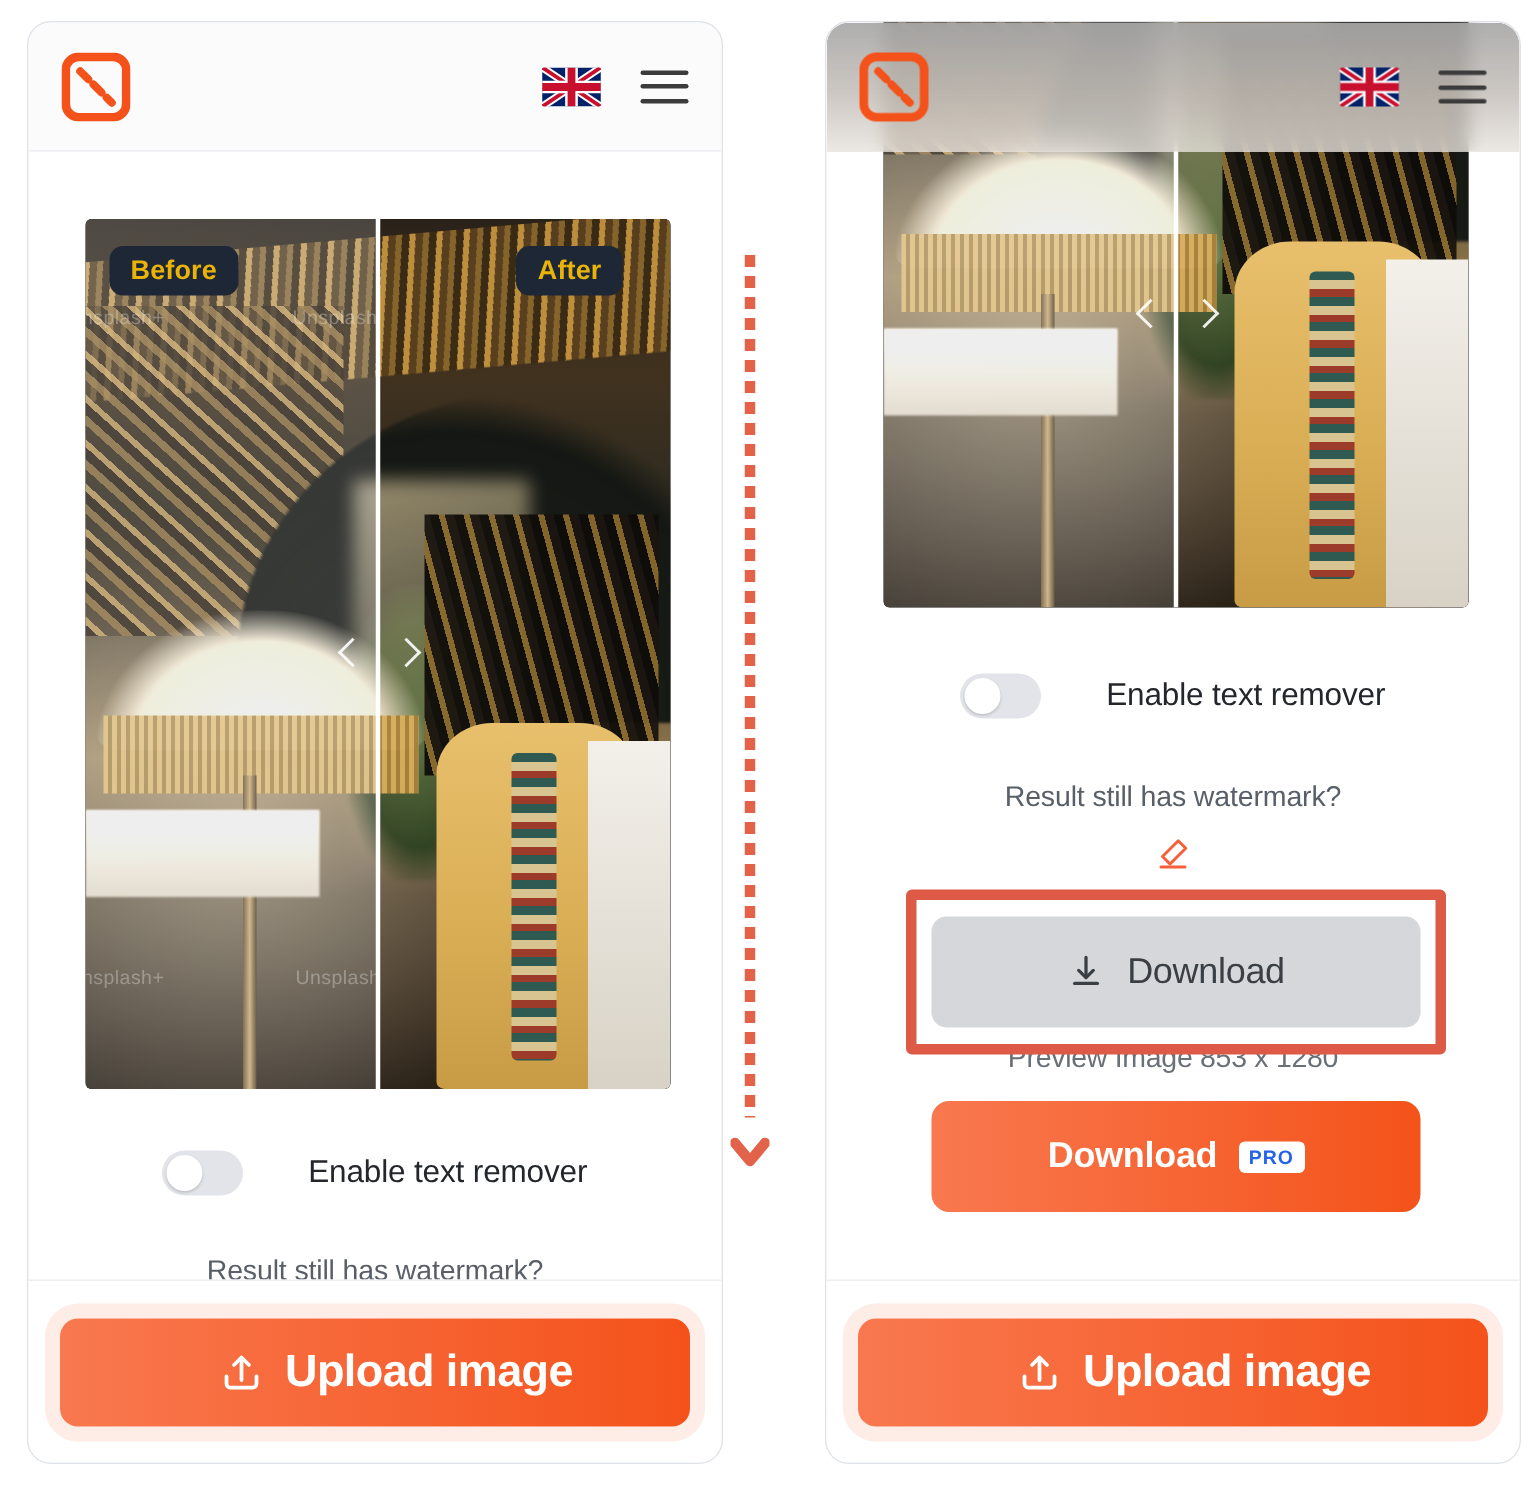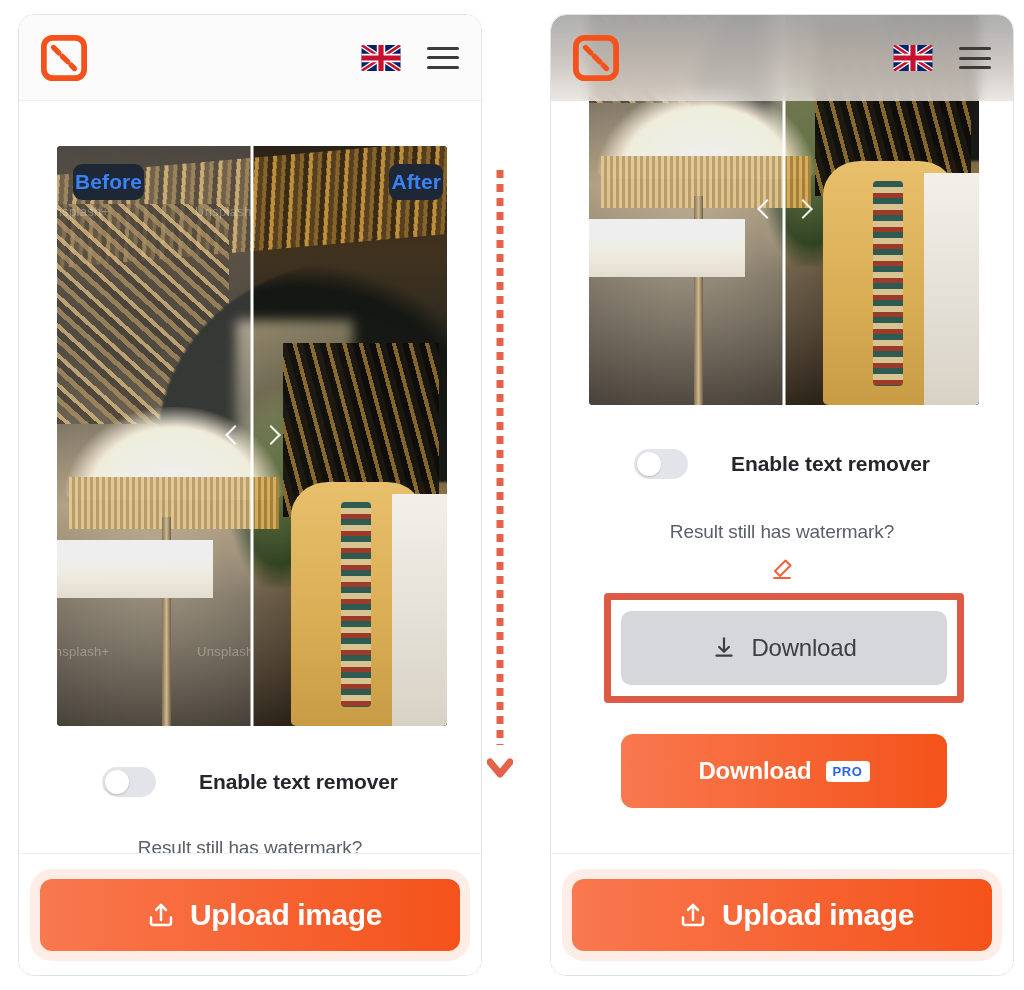"Before" .tag { color: #3b82f6 -> #eab308; font-size: 21px -> 18px; padding: 6px 2px -> 6px 14px }
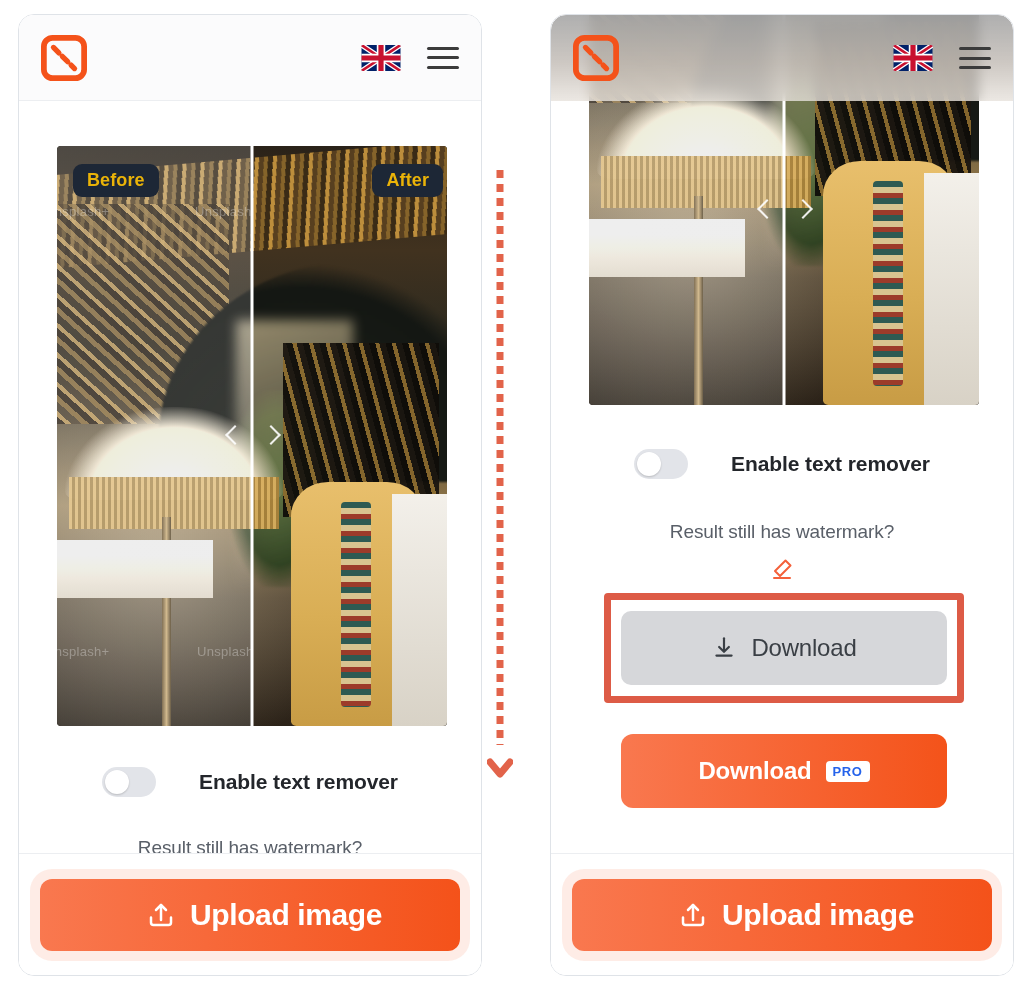"After" .tag-after { right: 4px -> 32px }
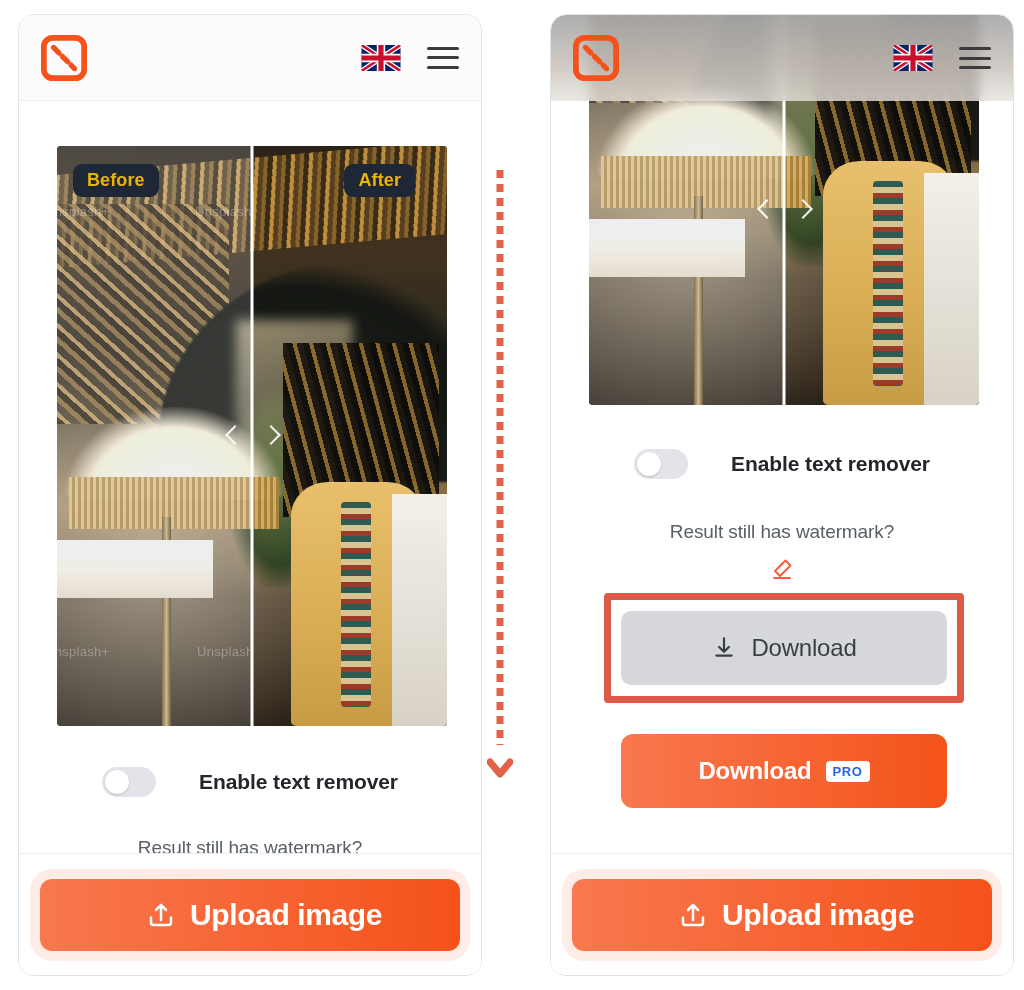"Enable text remover" .toggle-label { font-weight: 700 -> 400 }
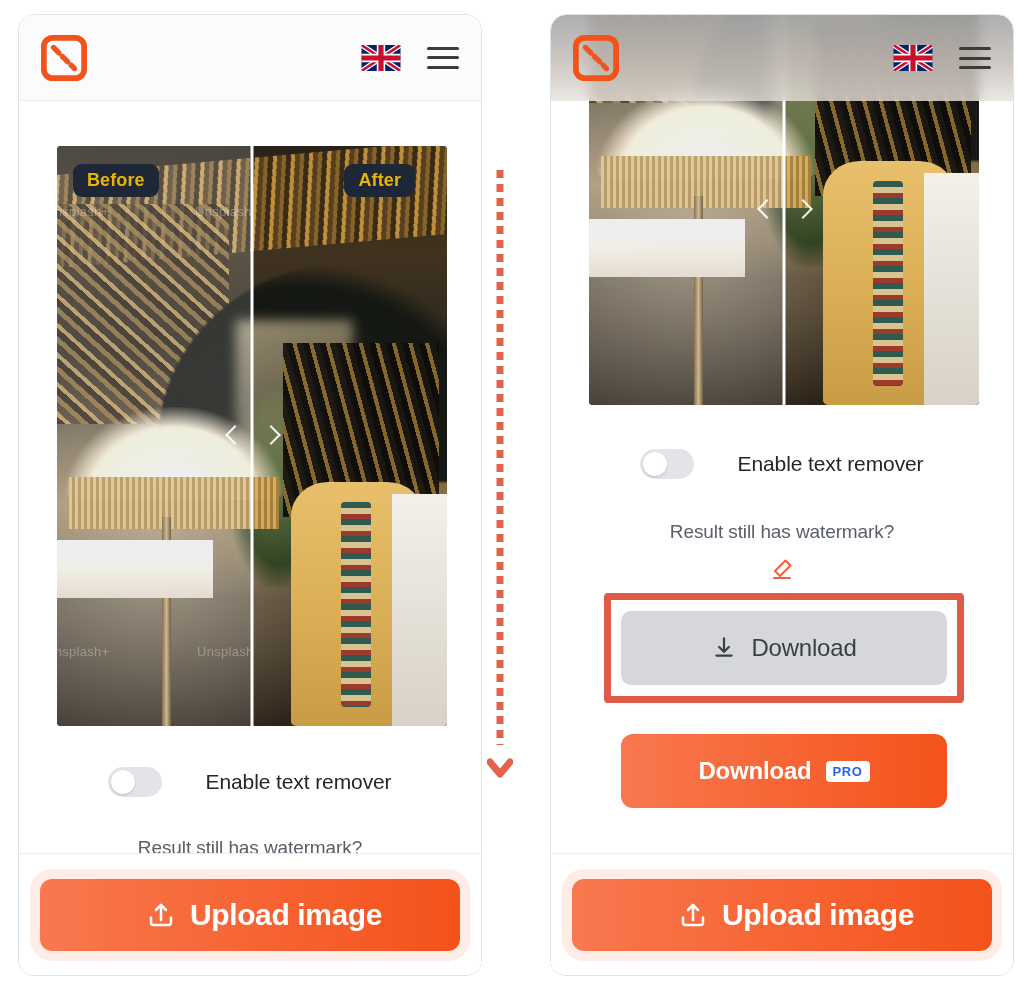"Preview Image 853 x 1280" div.size-caption { html: none -> <div>Preview Image 853 x 1280</div> }
